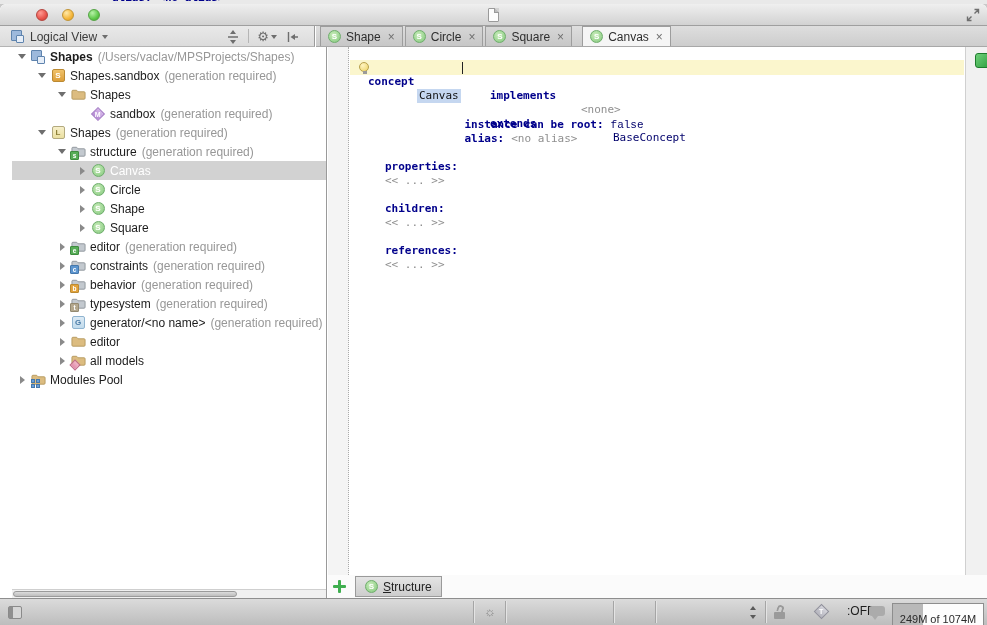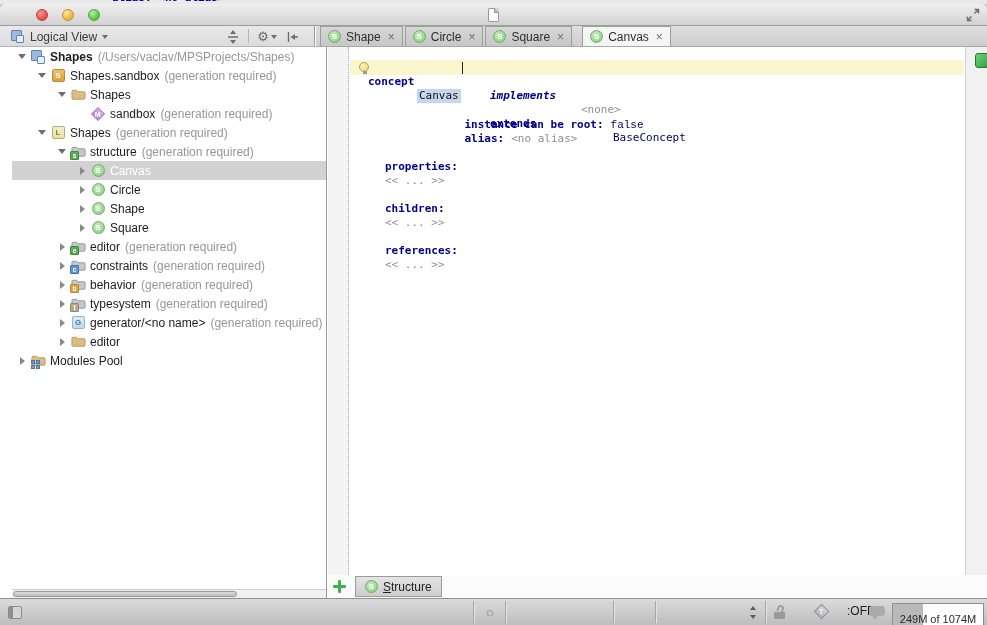"implements" span.abs { font-style: italic -> none }
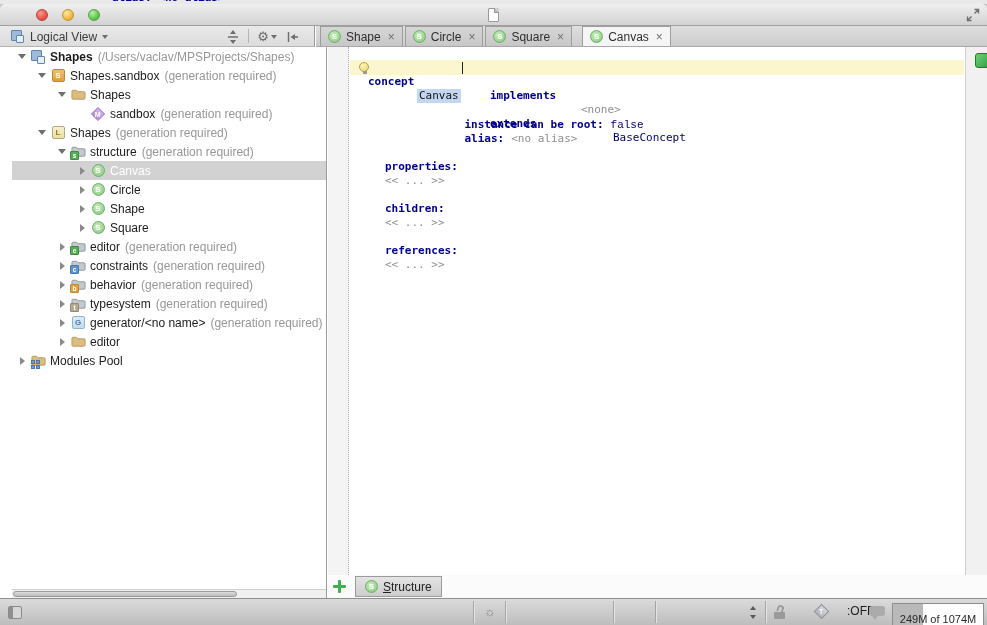"all models" div.trow { html: none -> <div> <span> <i></i> </span> <span> <svg> <path></path> </svg> <span></span> </span> <span>all models</span> </div> }
